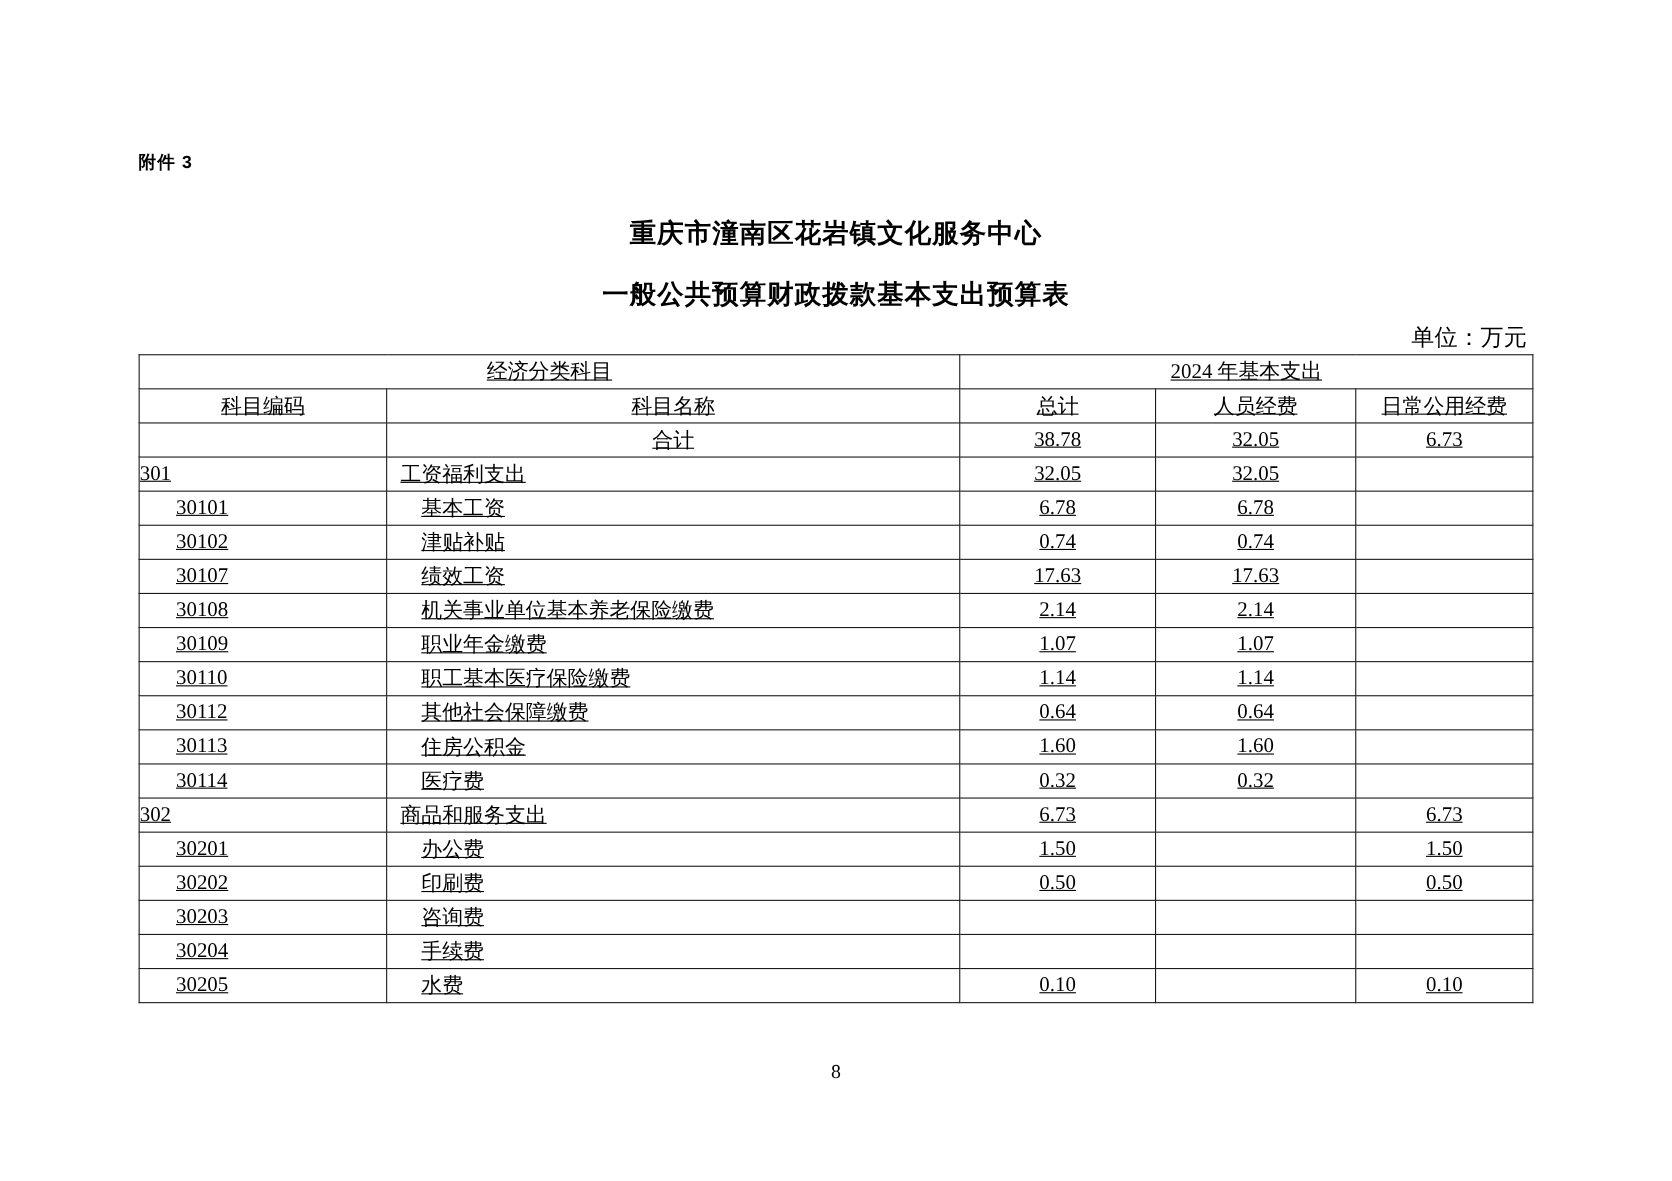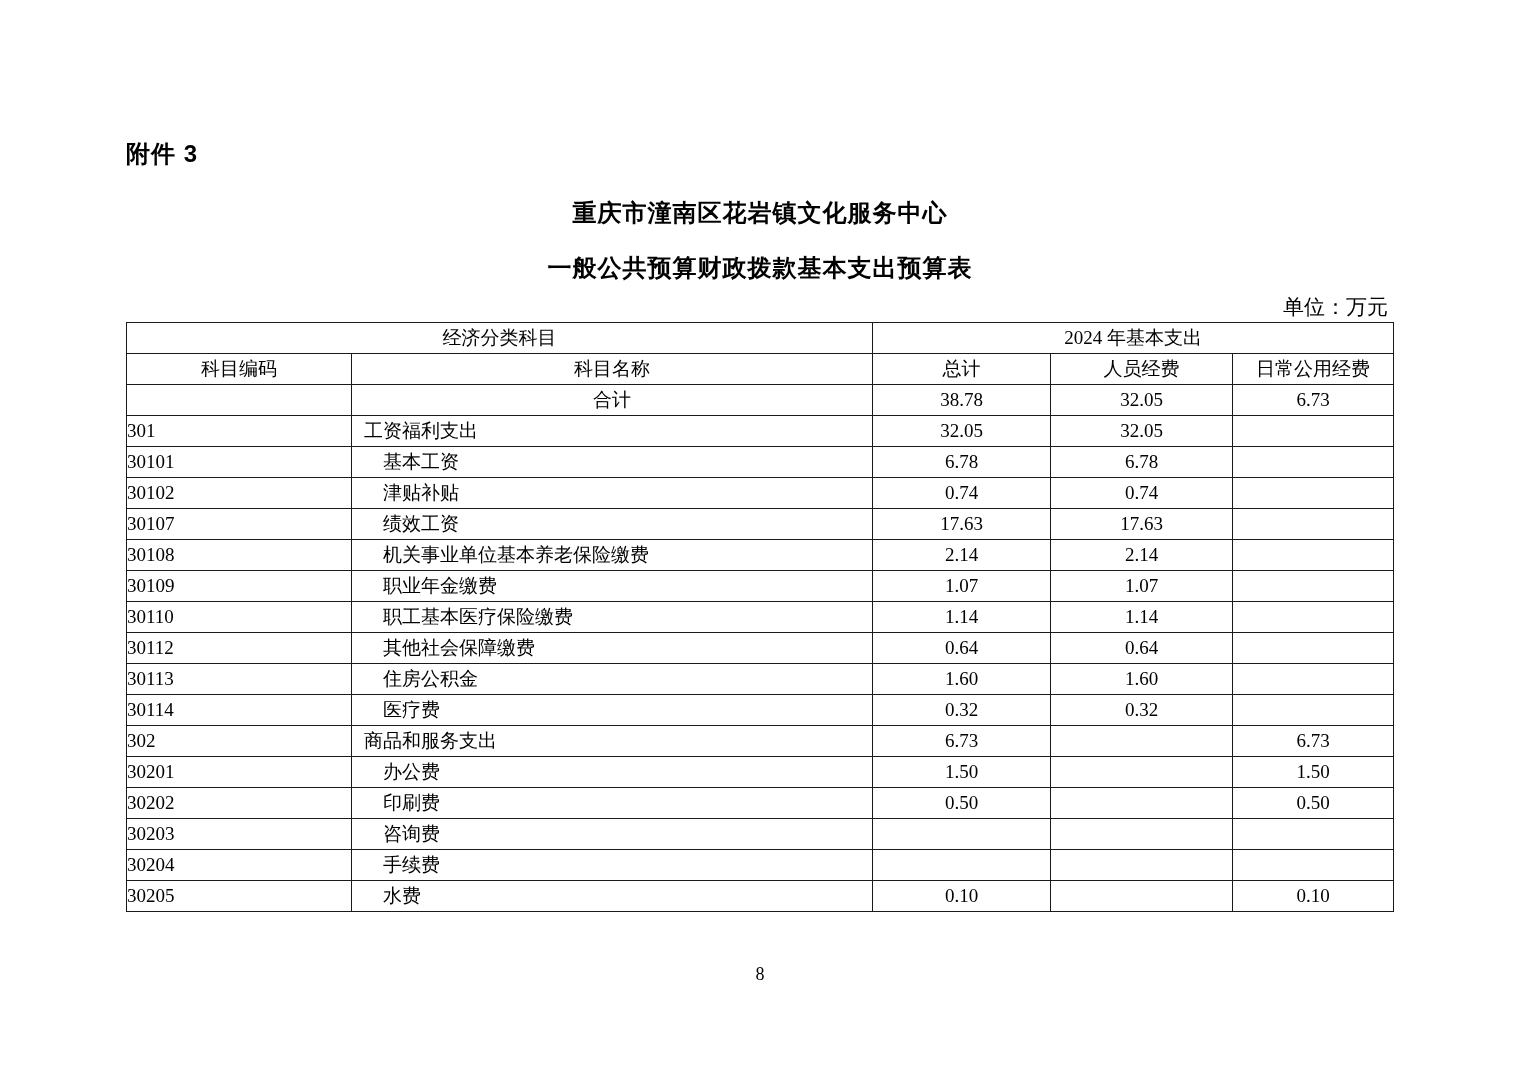"附件 3" .attachment-label { font-size: 24px -> 16px }
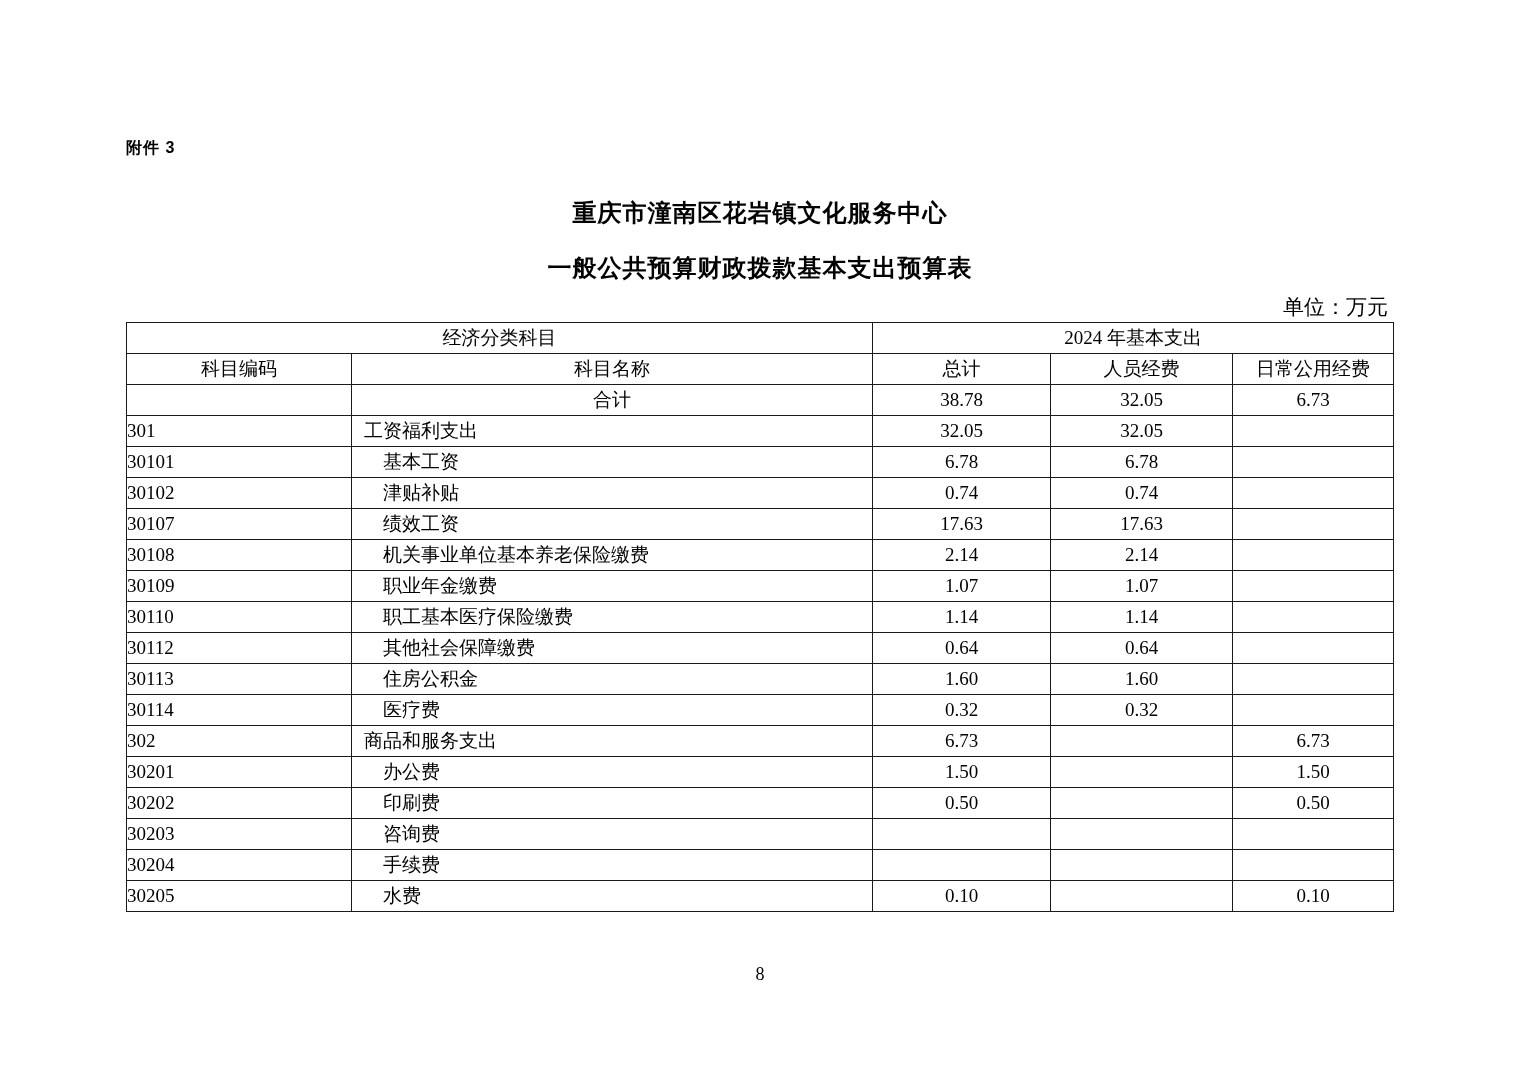"经济分类科目" table.budget { text-decoration: none -> underline }
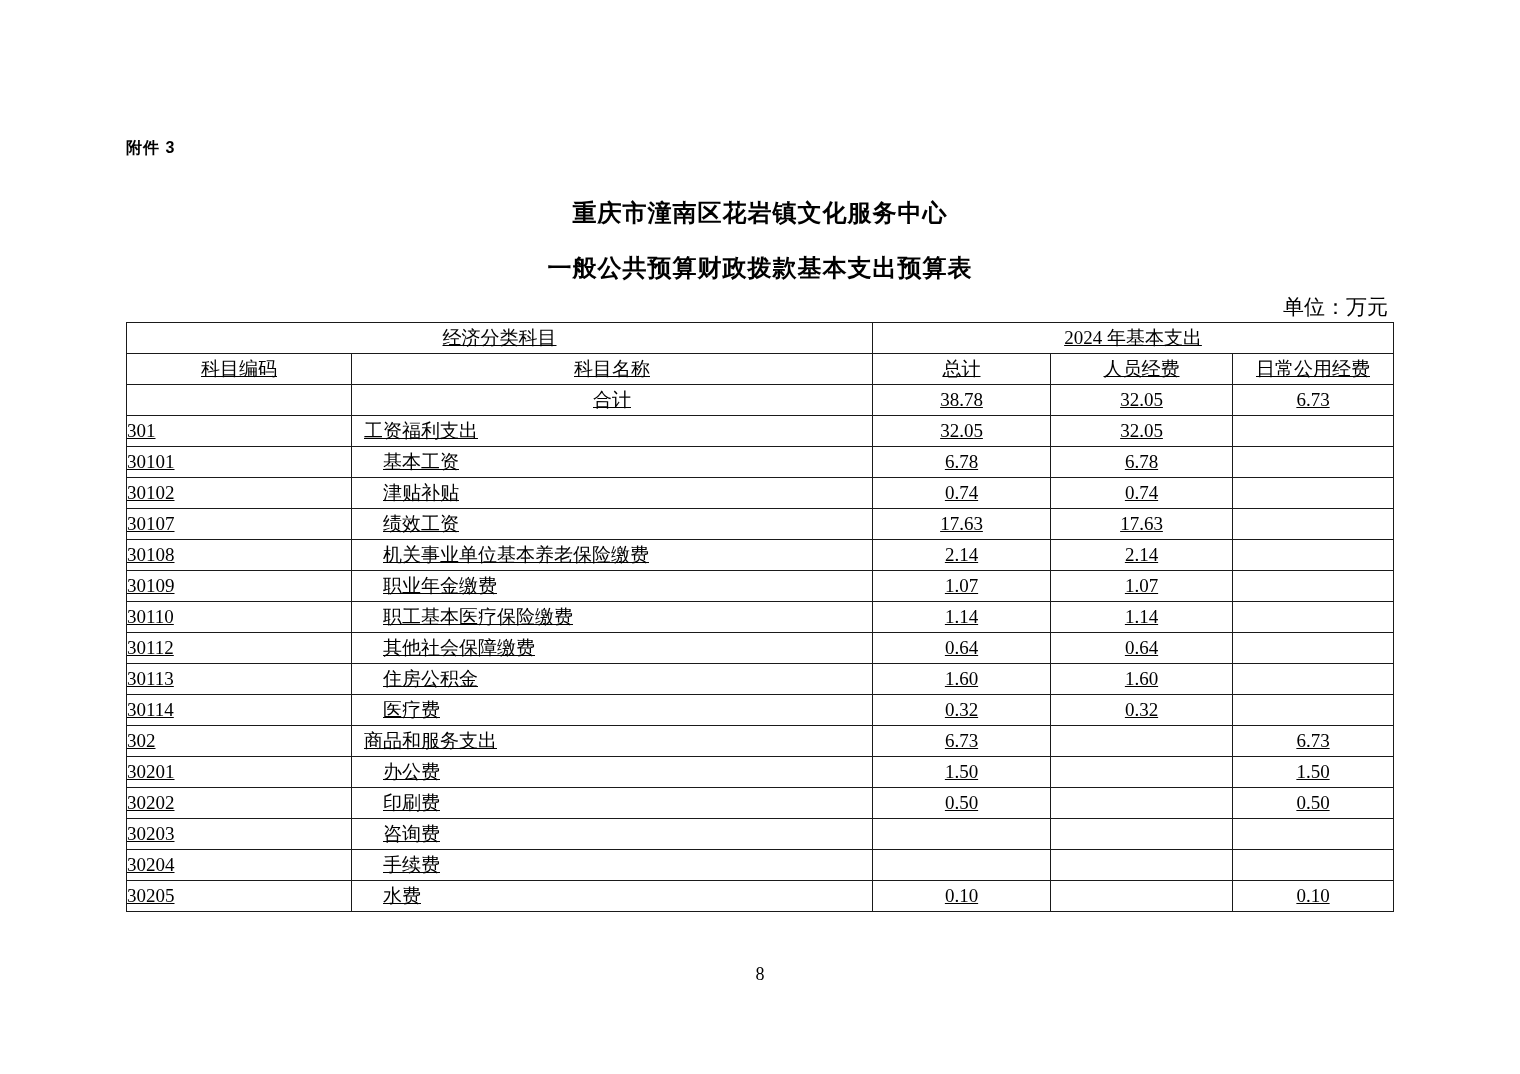"30101" tr.lv-2 td.code { padding-left: none -> 33px }
